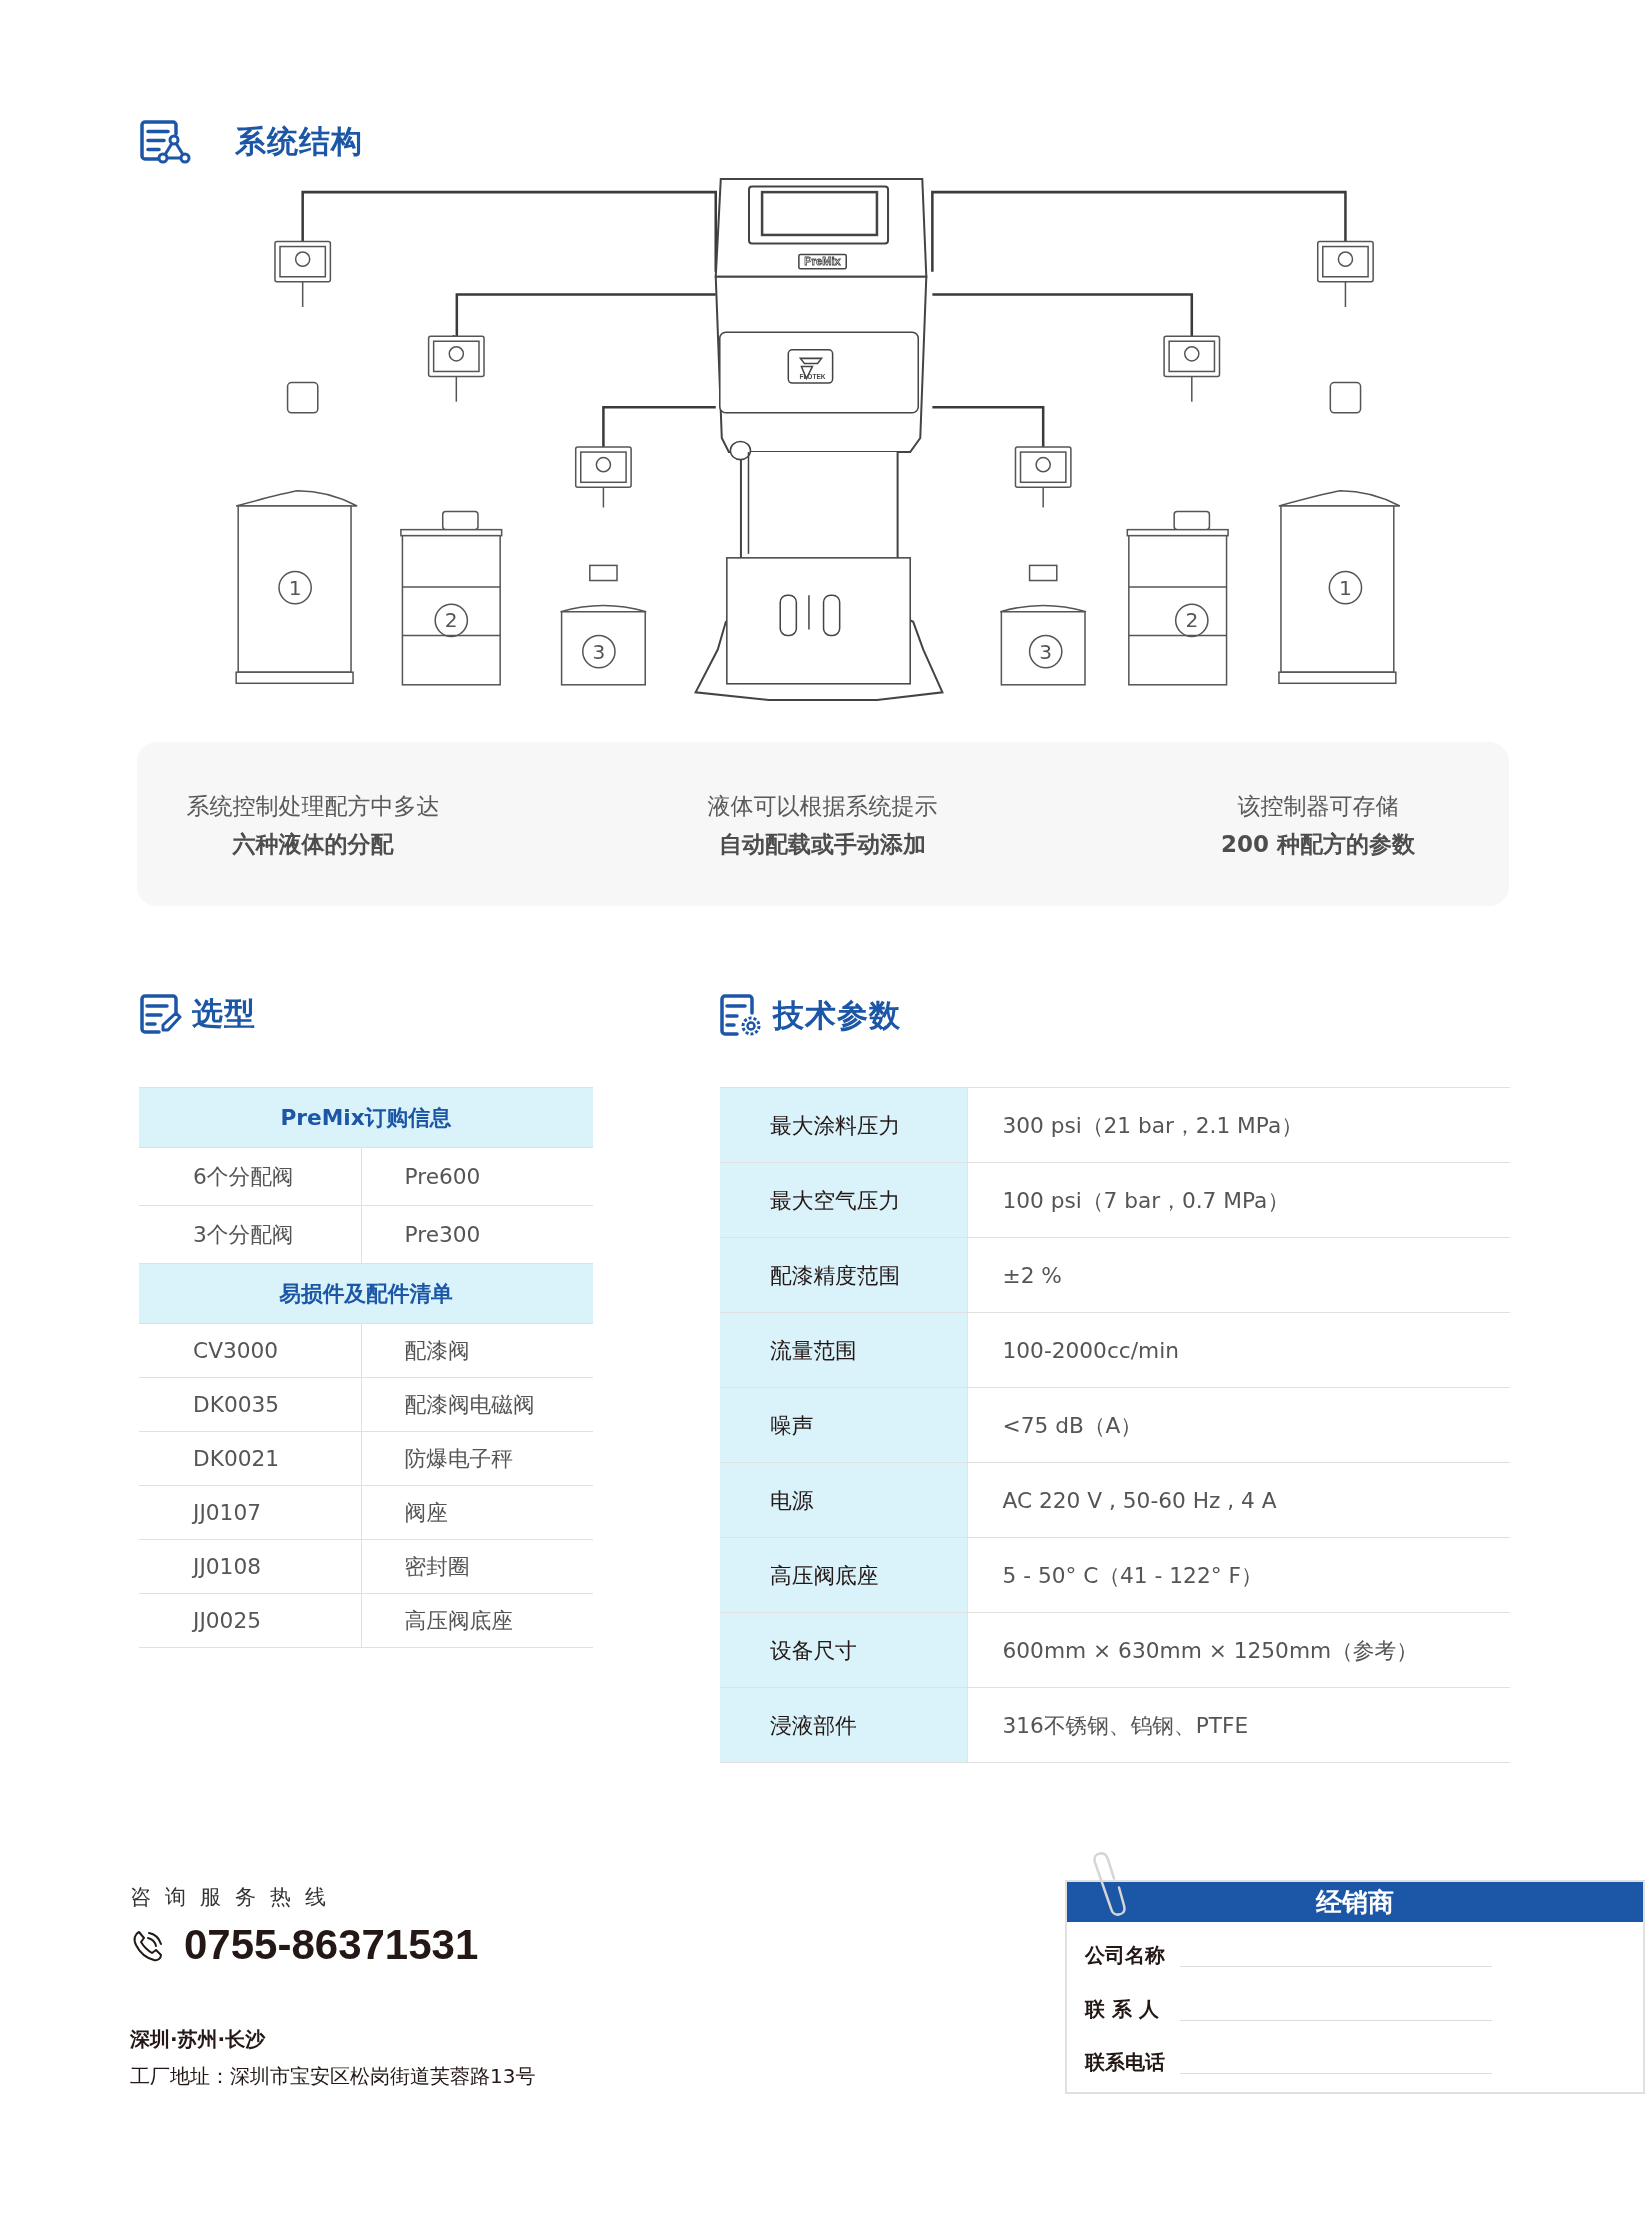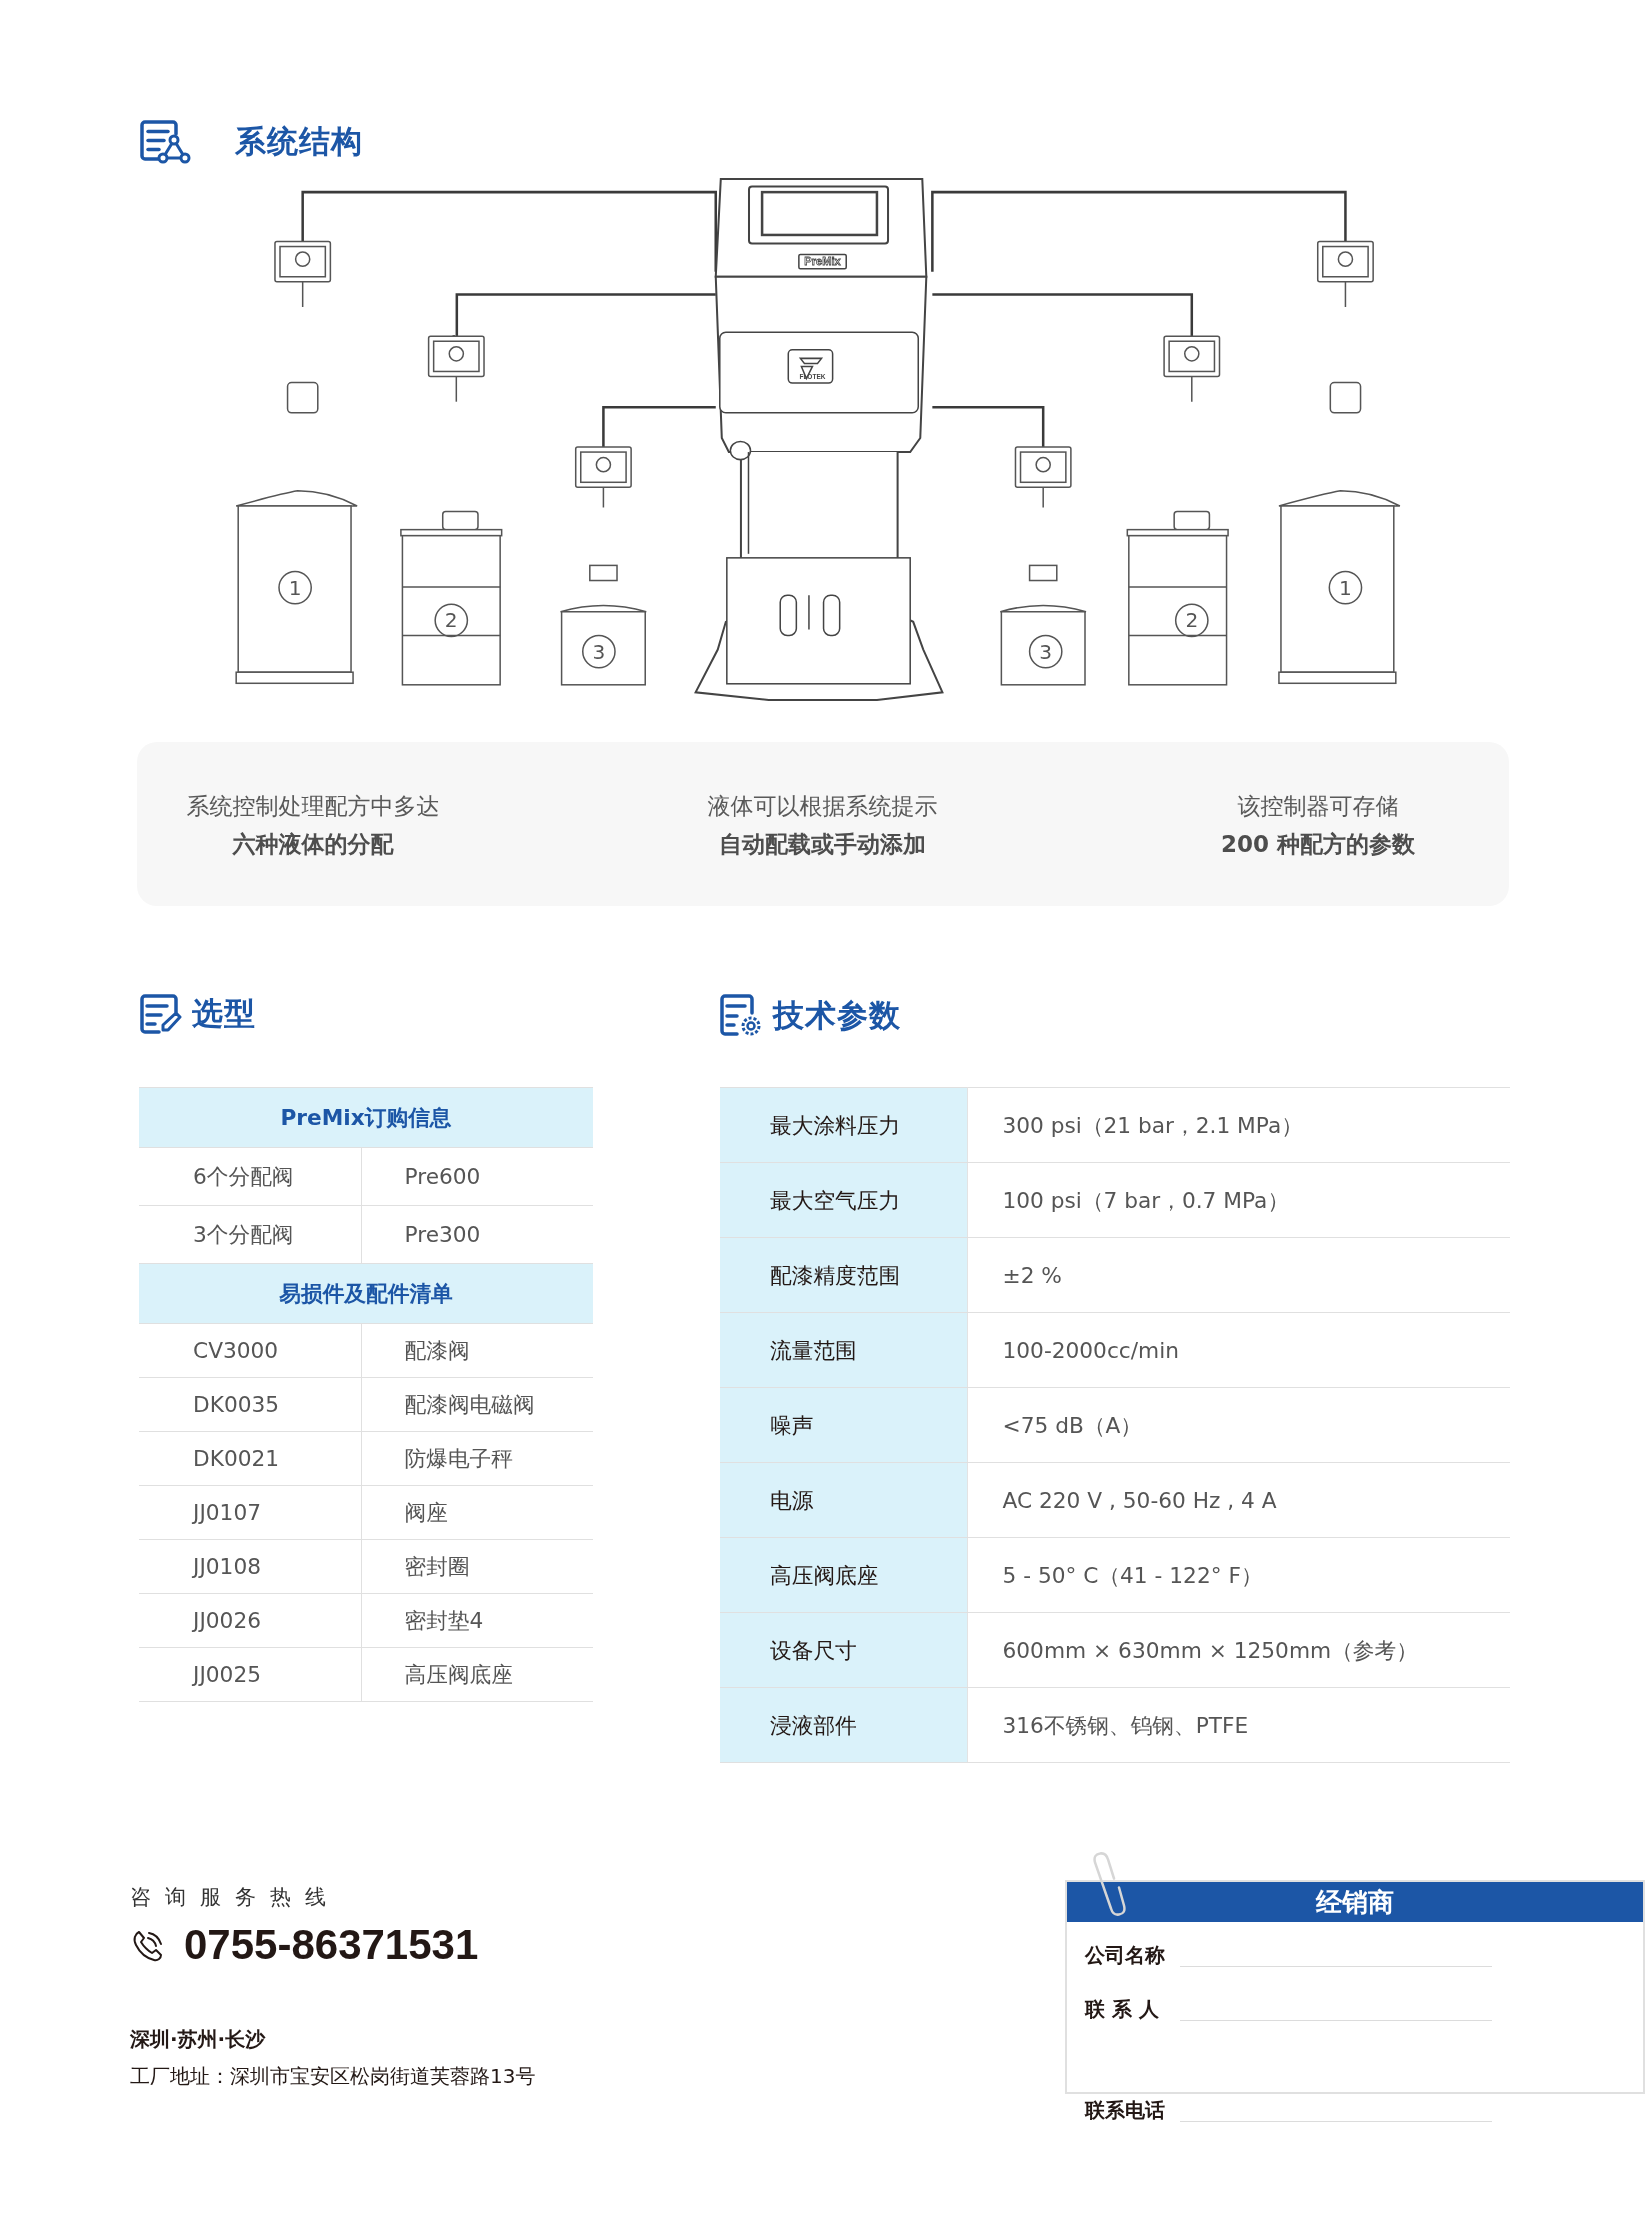"JJ0026" tr.part { html: <tr> <td>JJ0026</td> <td>密封垫4</td> </tr> -> none }
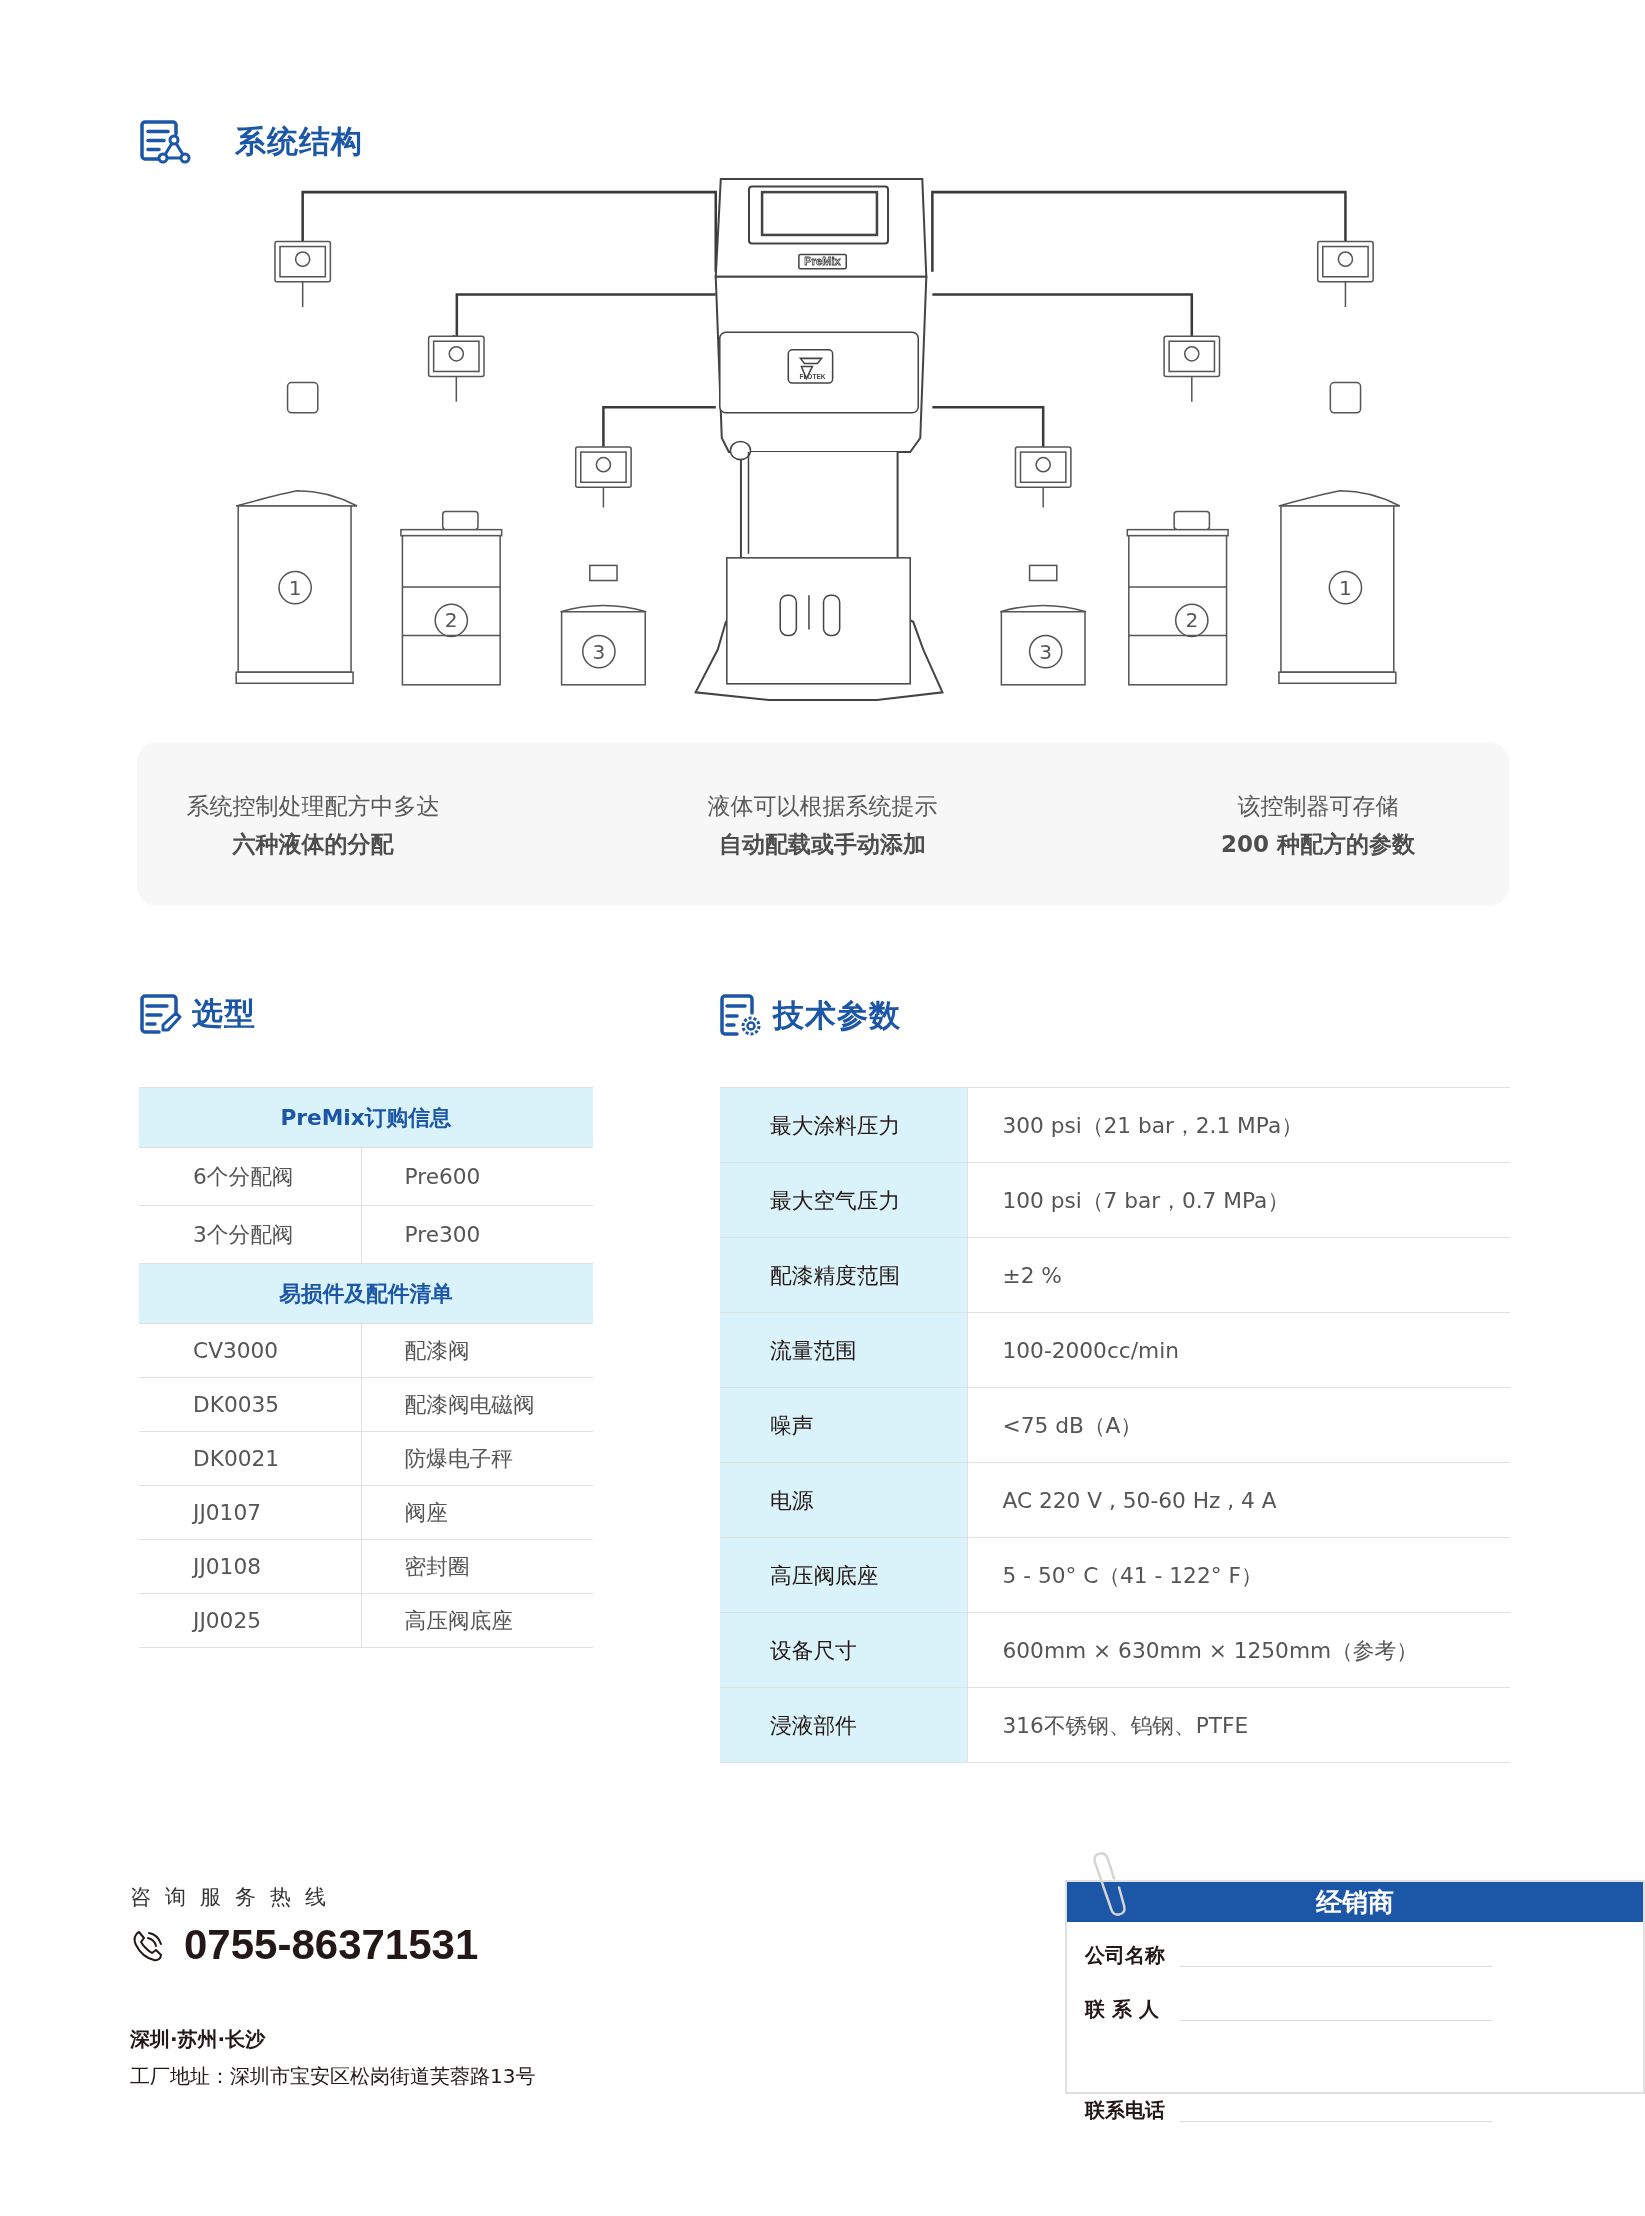"联系电话" div.row { margin-top: 48px -> none }
